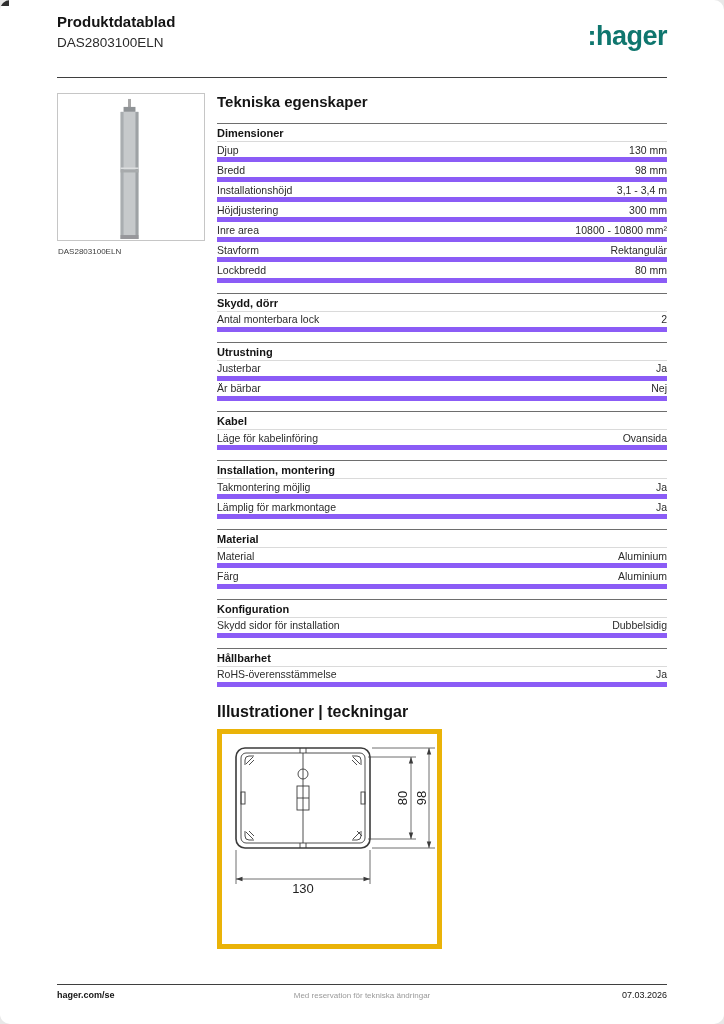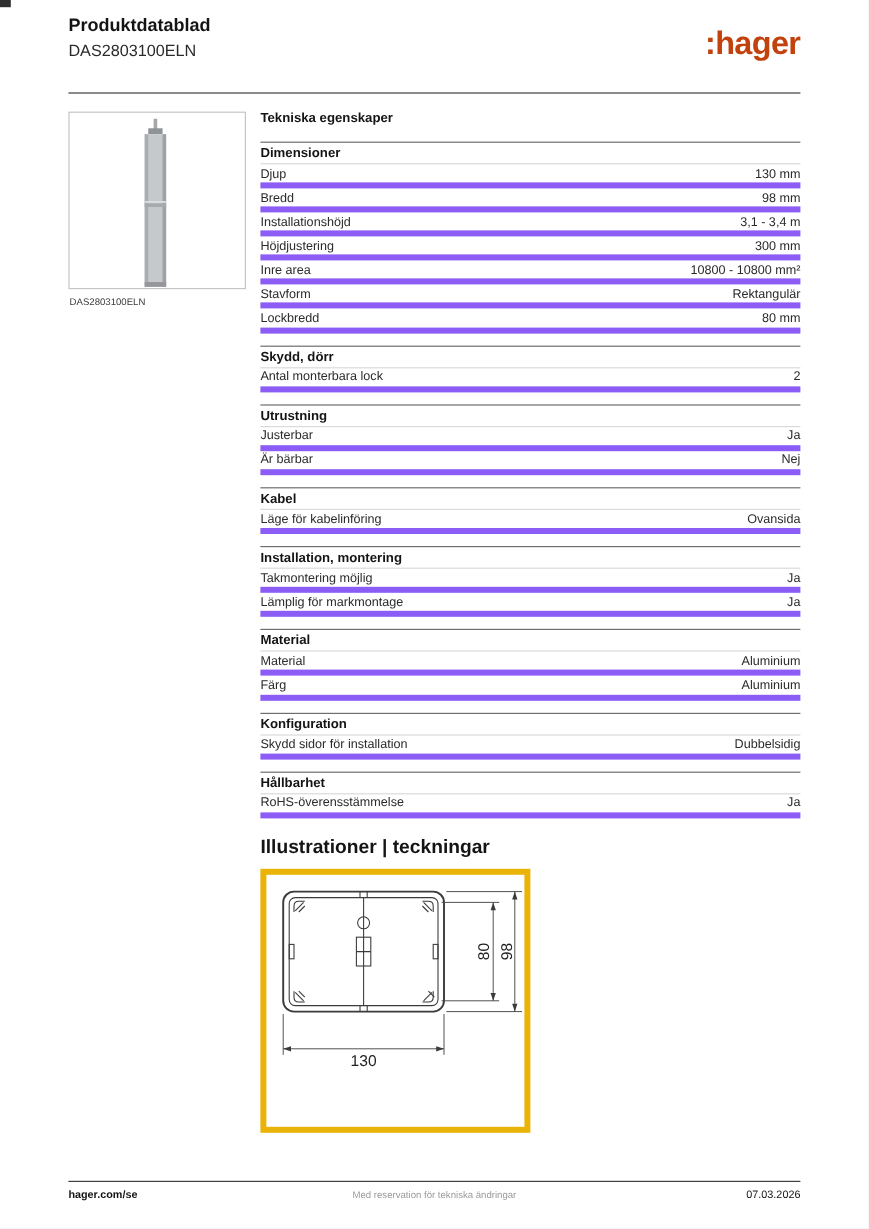"Produktdatablad" .page { border-radius: none -> 10px }
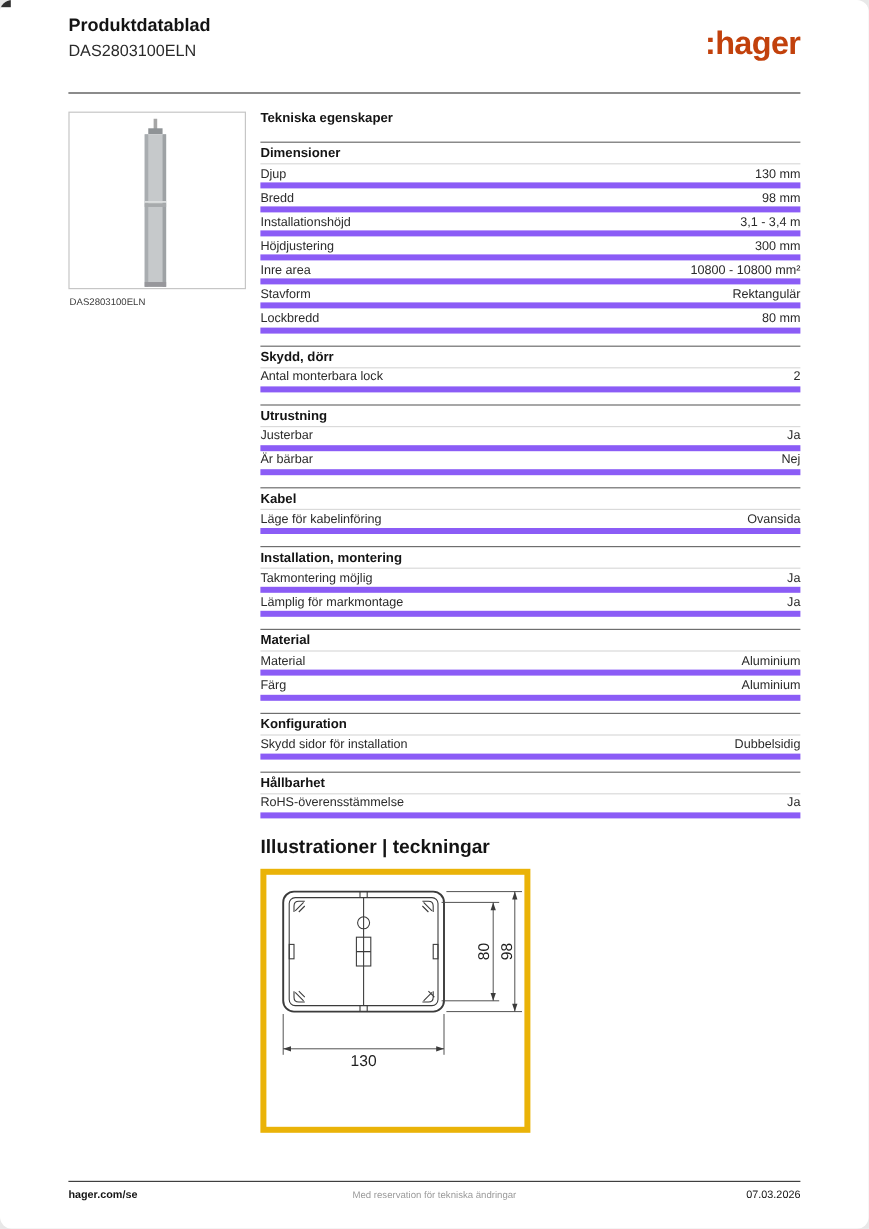":hager" div.logo { color: #c2410c -> #0f766e }
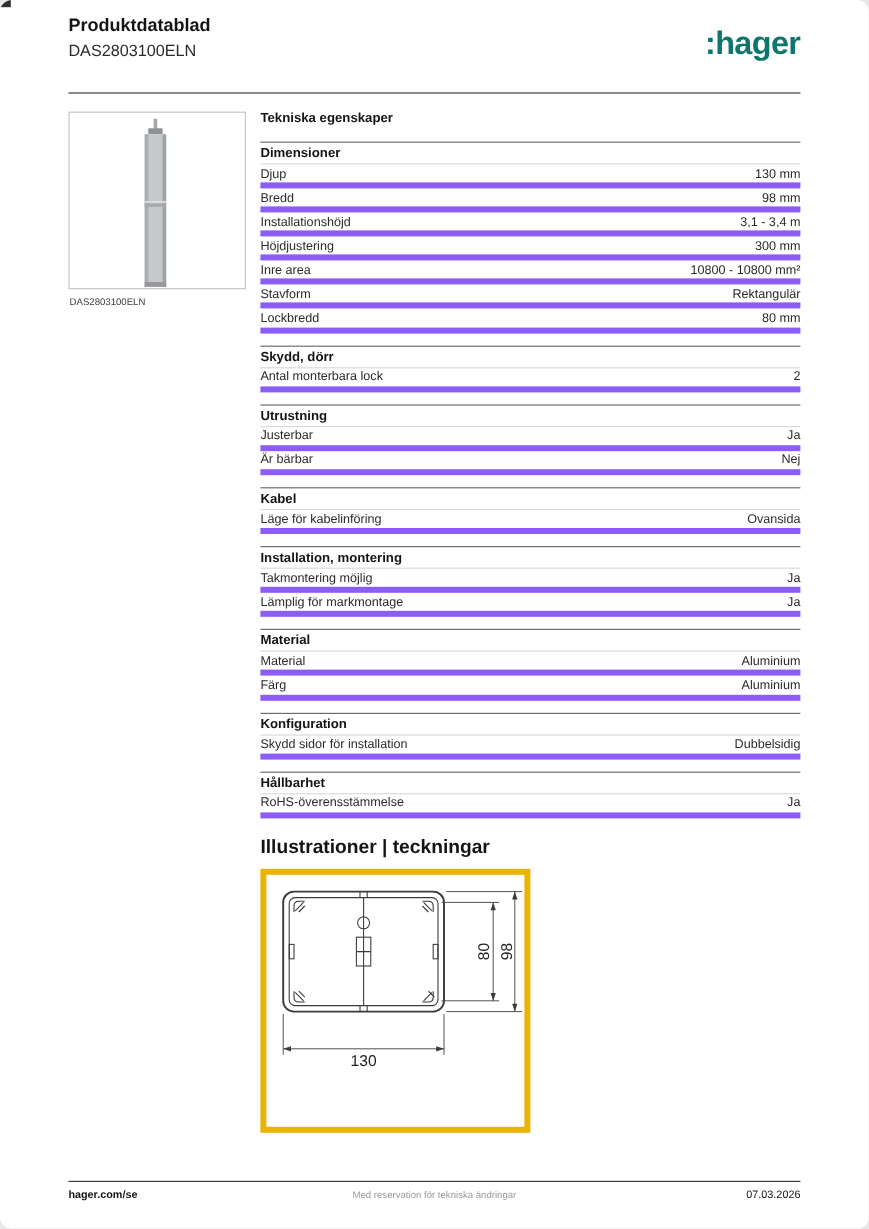"Tekniska egenskaper" .specs-heading { font-size: 11px -> 15px }
